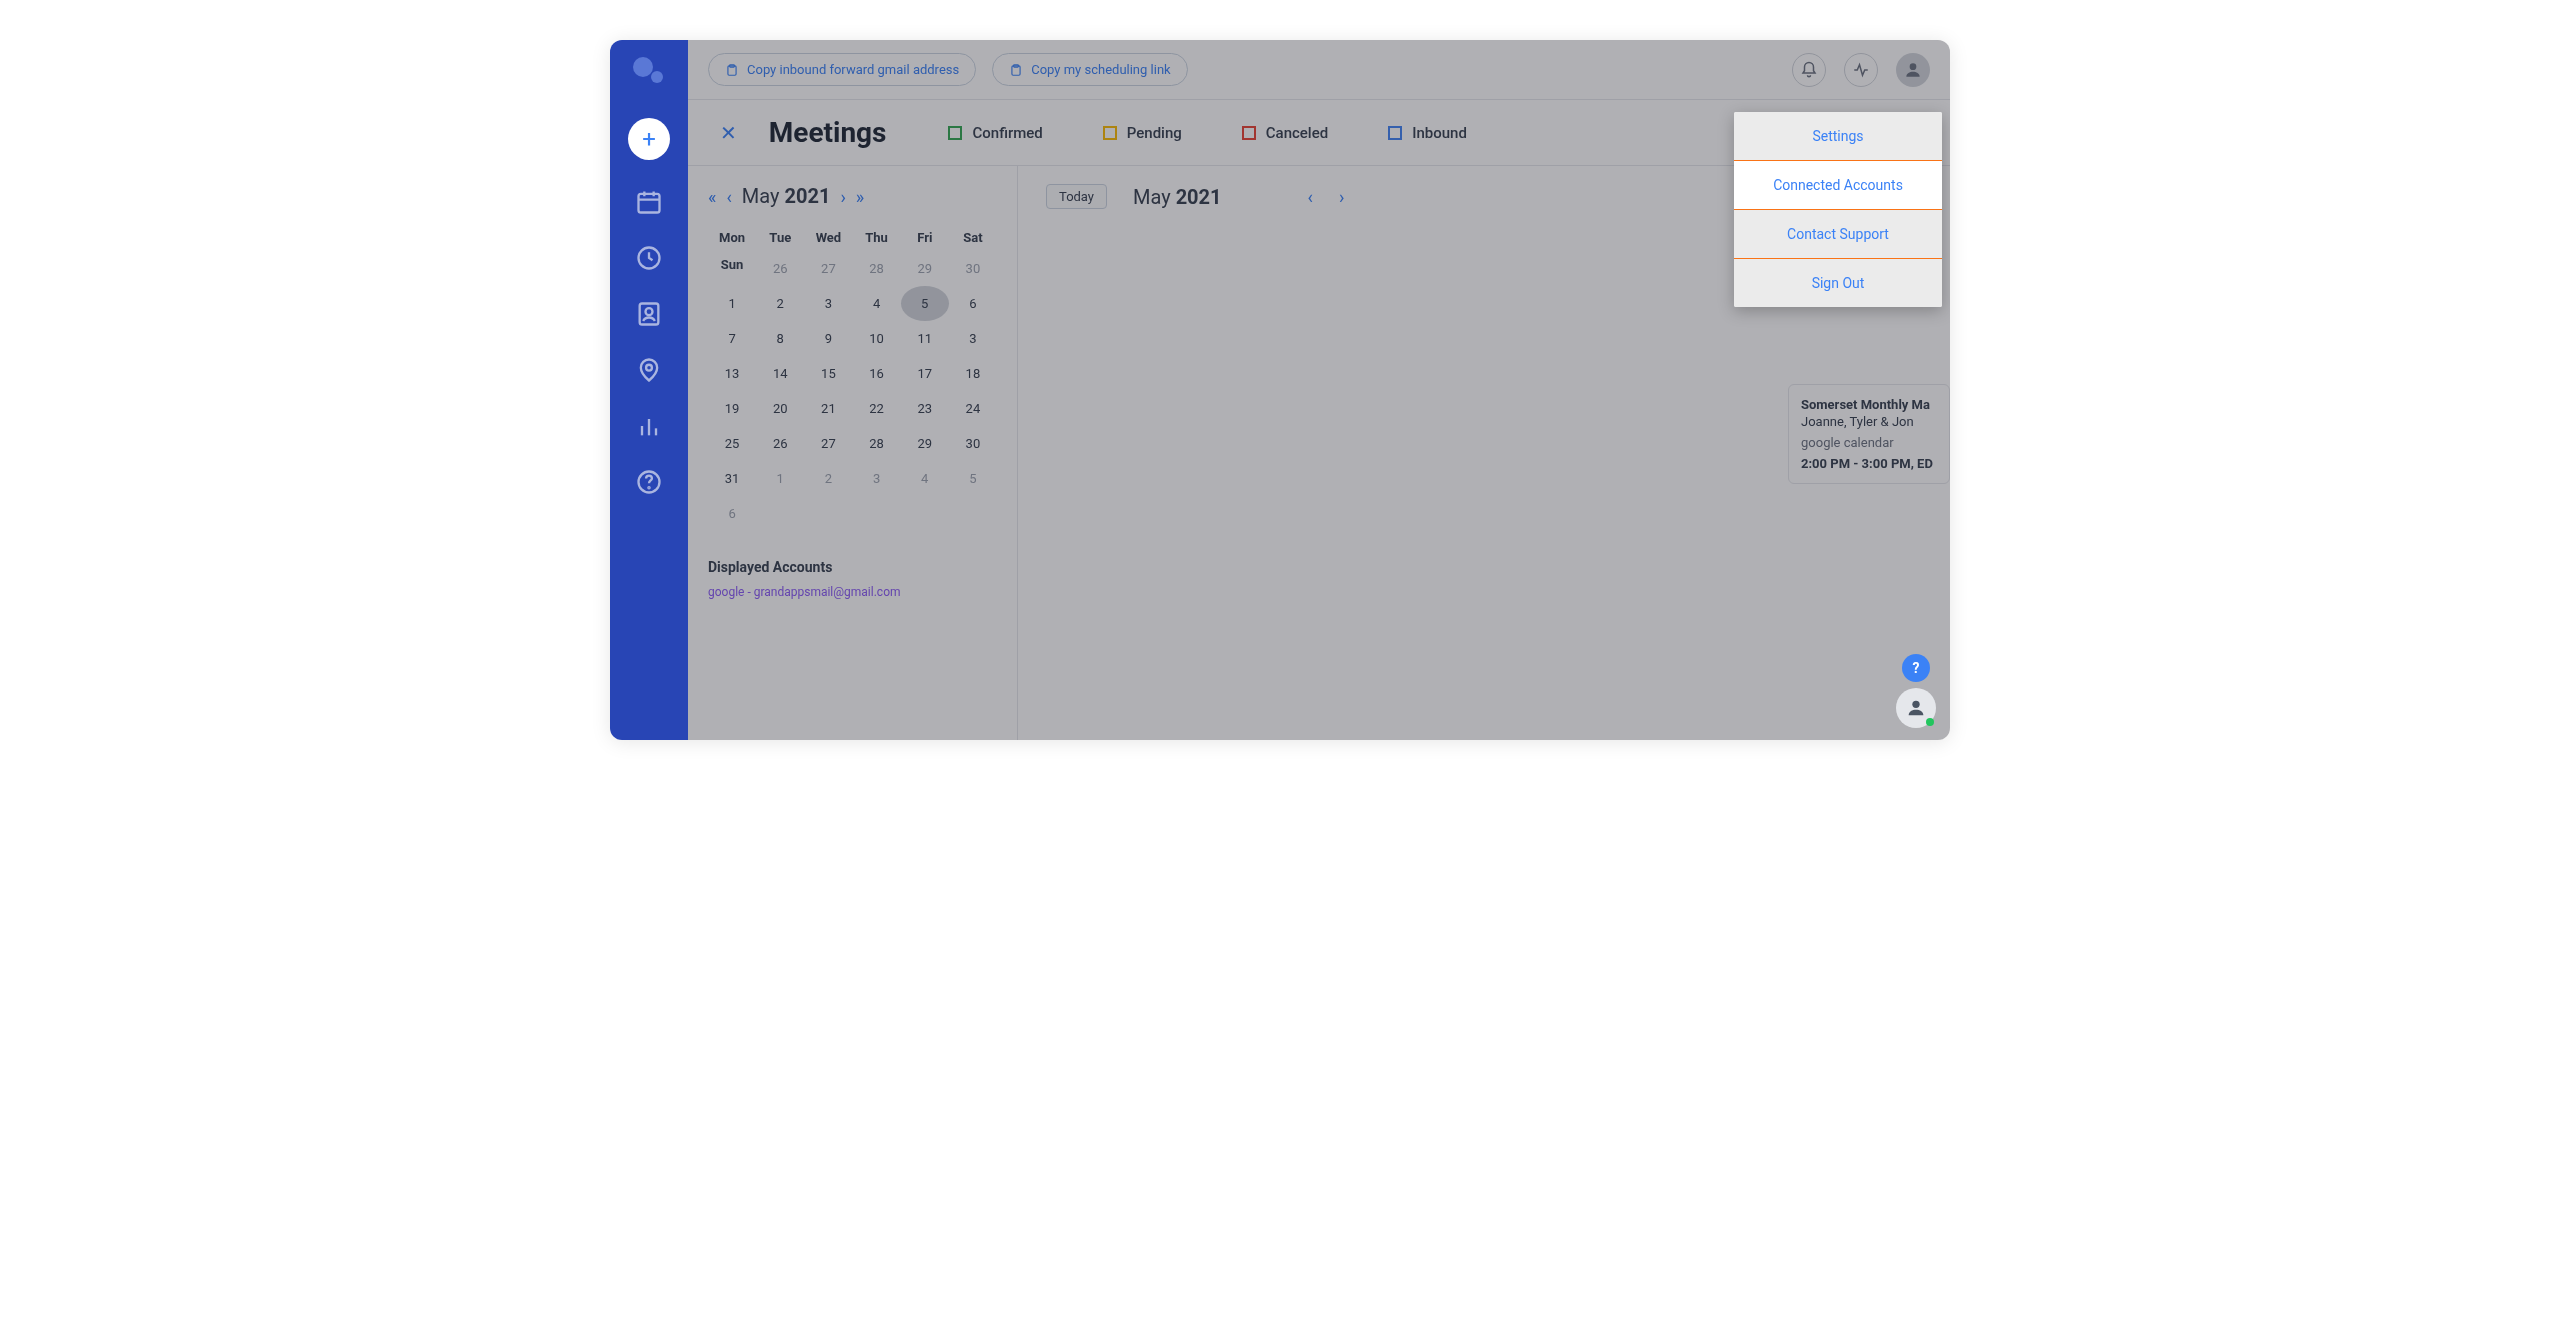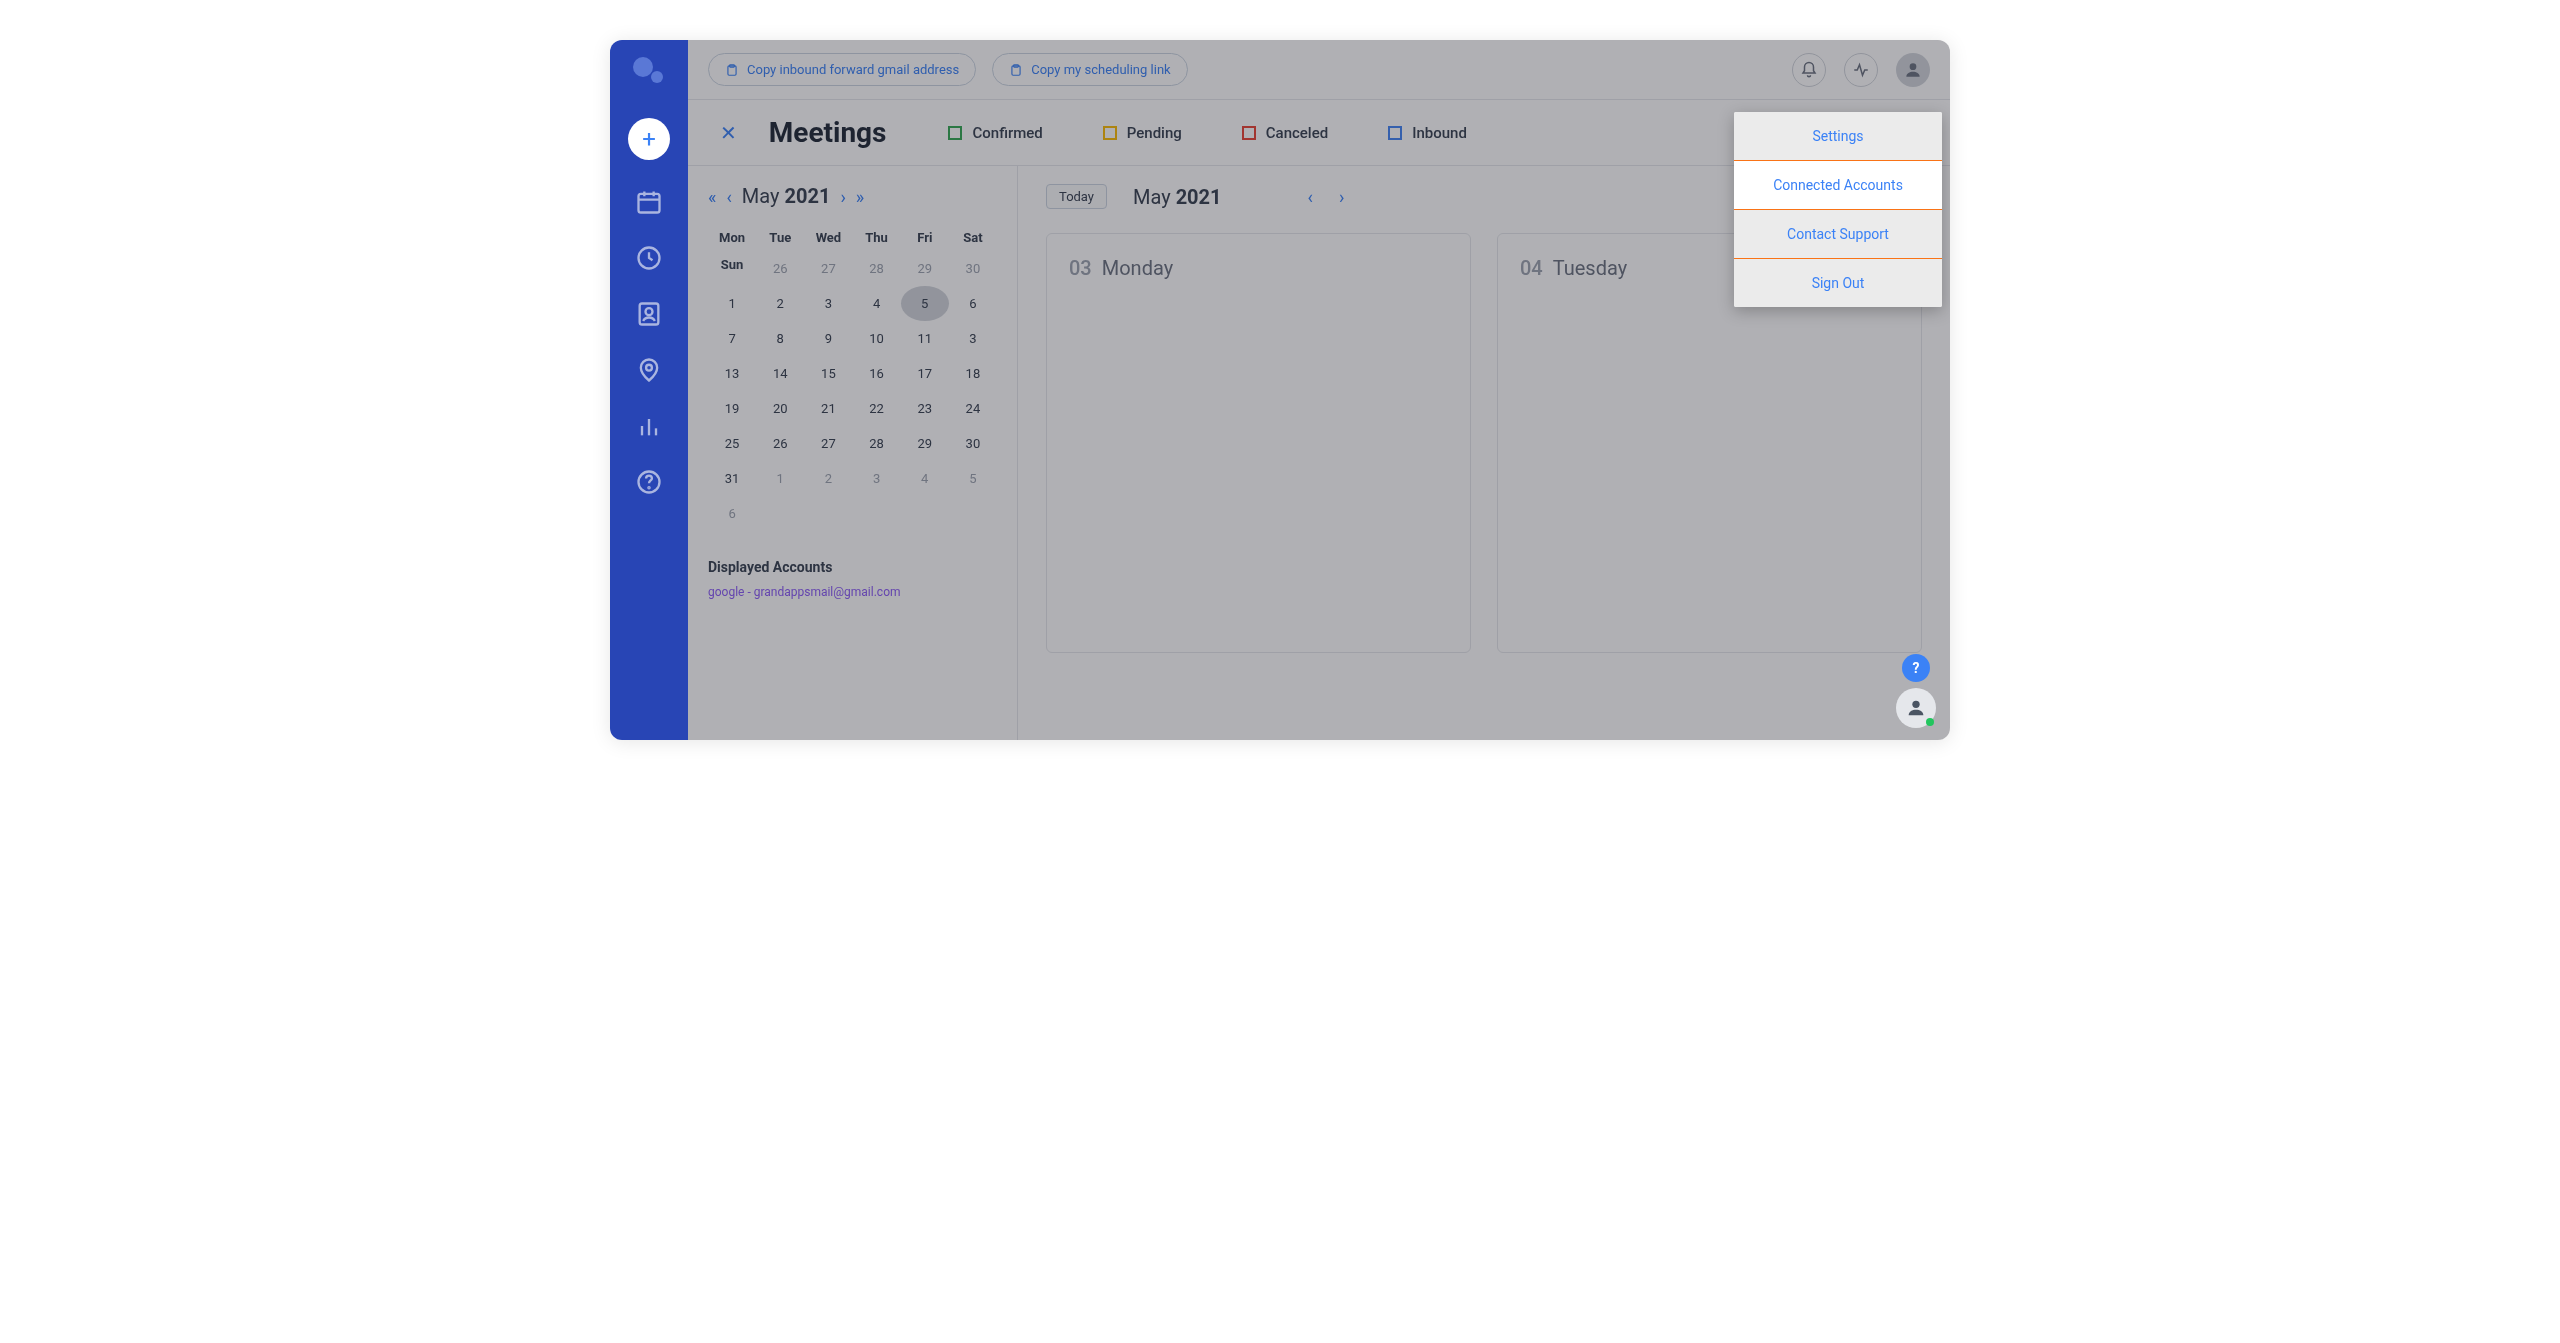"03 Monday" div.day-cards { html: <div> <div><span>03</span><span>Monday</span></div> <div><span>04</span><span>Tuesday</span></div> </div> -> none }
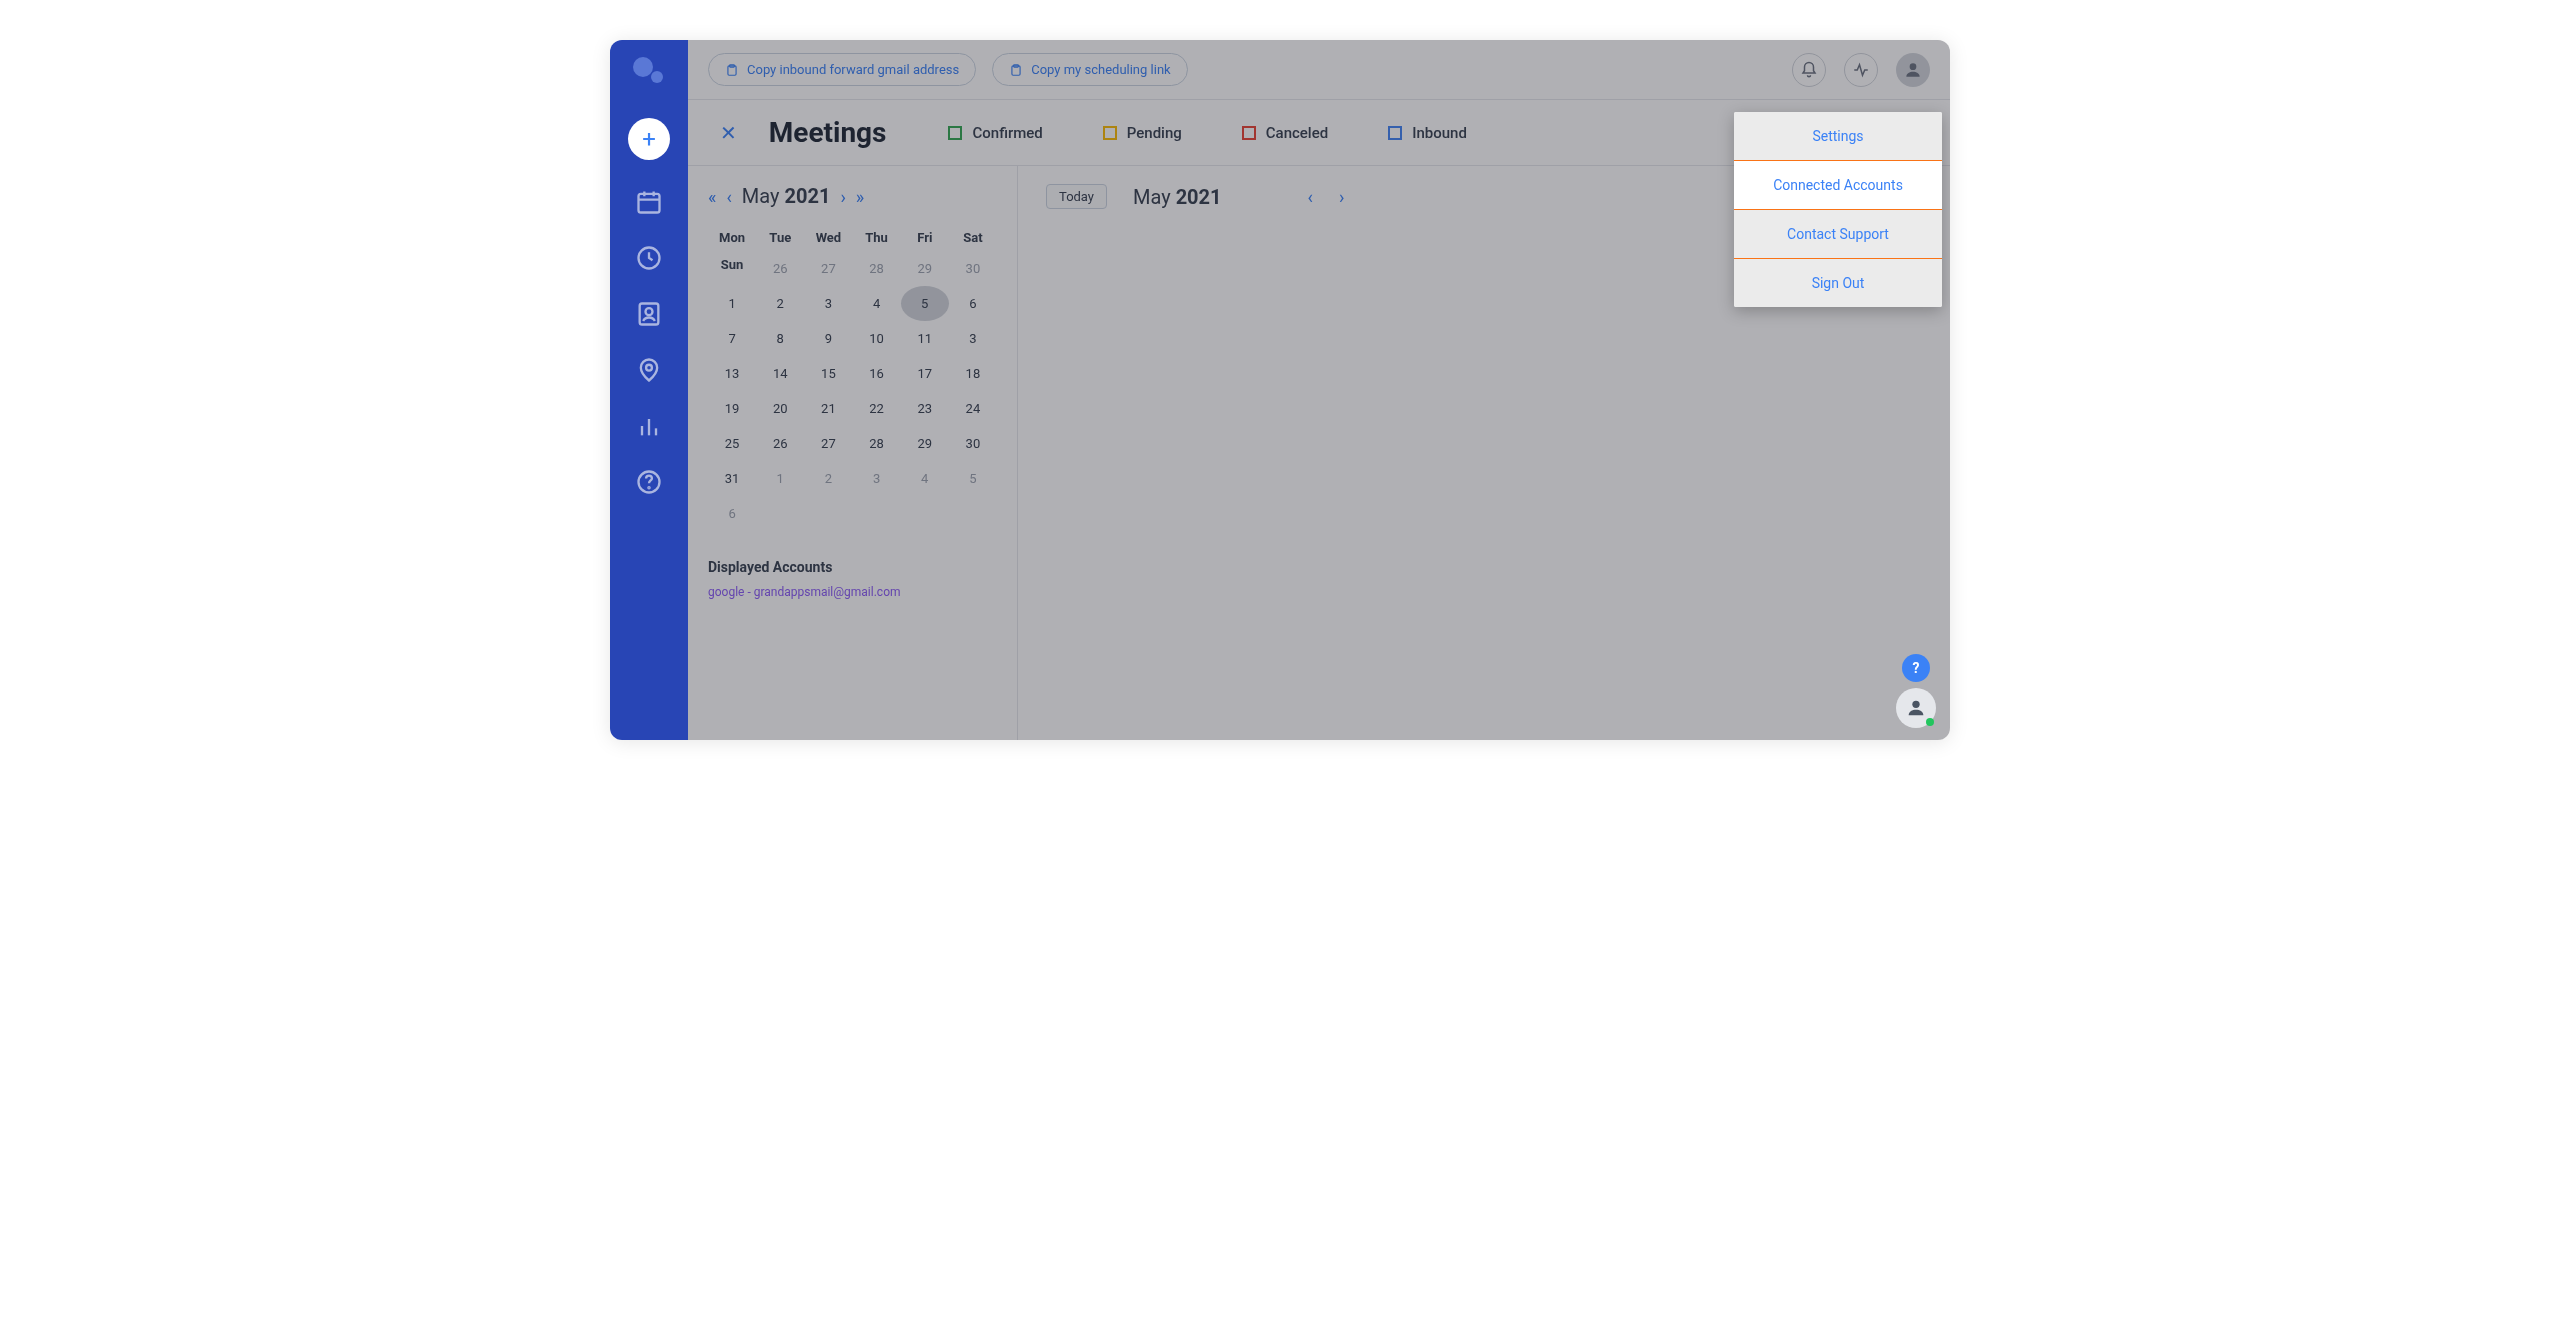"Somerset Monthly Ma" div.right-pane { html: none -> <div> <div></div> <div> <div>Somerset Monthly Ma</div> <div>Joanne, Tyler &amp; Jon</div> <div>google calendar</div> <div>2:00 PM - 3:00 PM, ED</div> </div> </div> }
